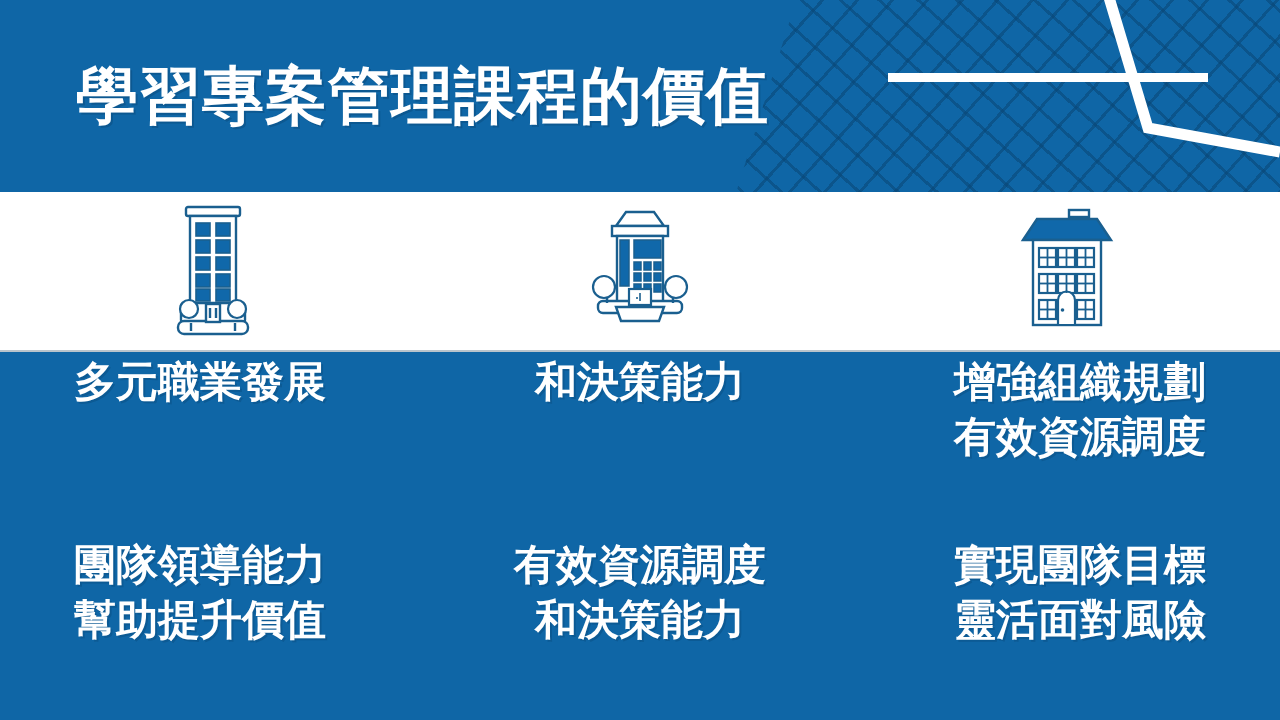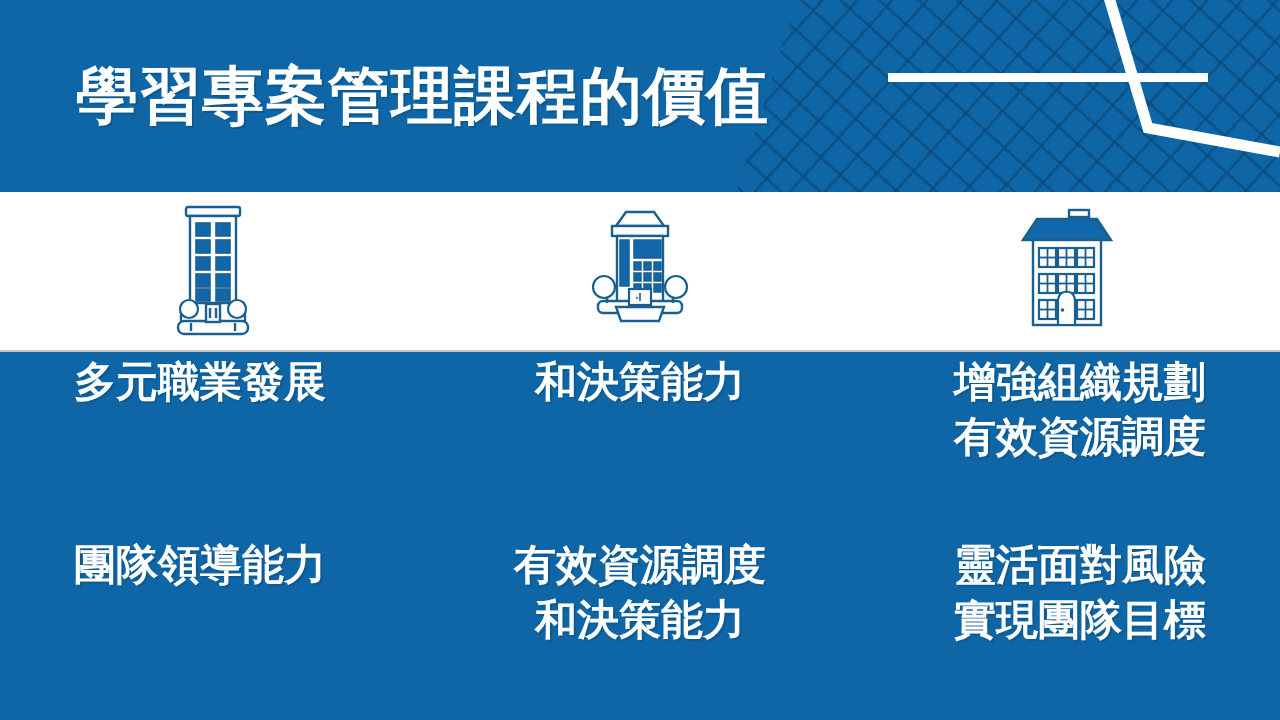"幫助提升價值" div.text-line { html: none -> <div>幫助提升價值</div> }
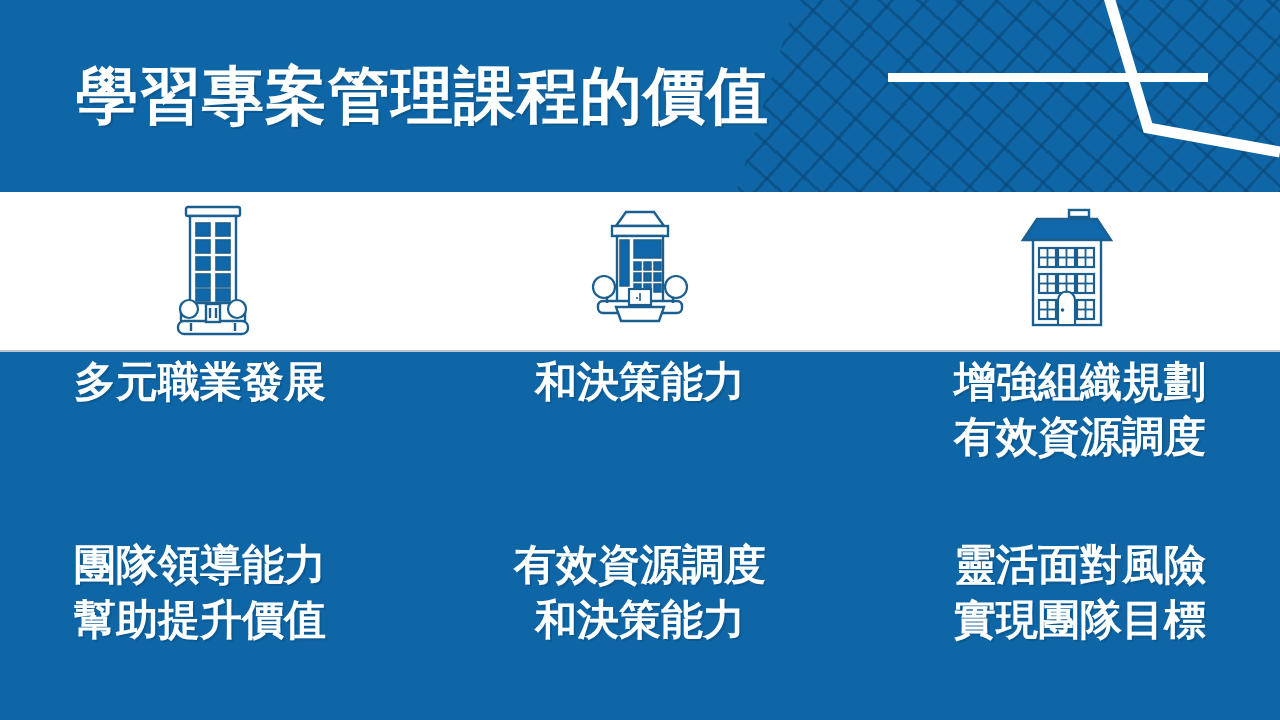"靈活面對風險" div.text-line { order: before "實現團隊目標" -> after "實現團隊目標" }
